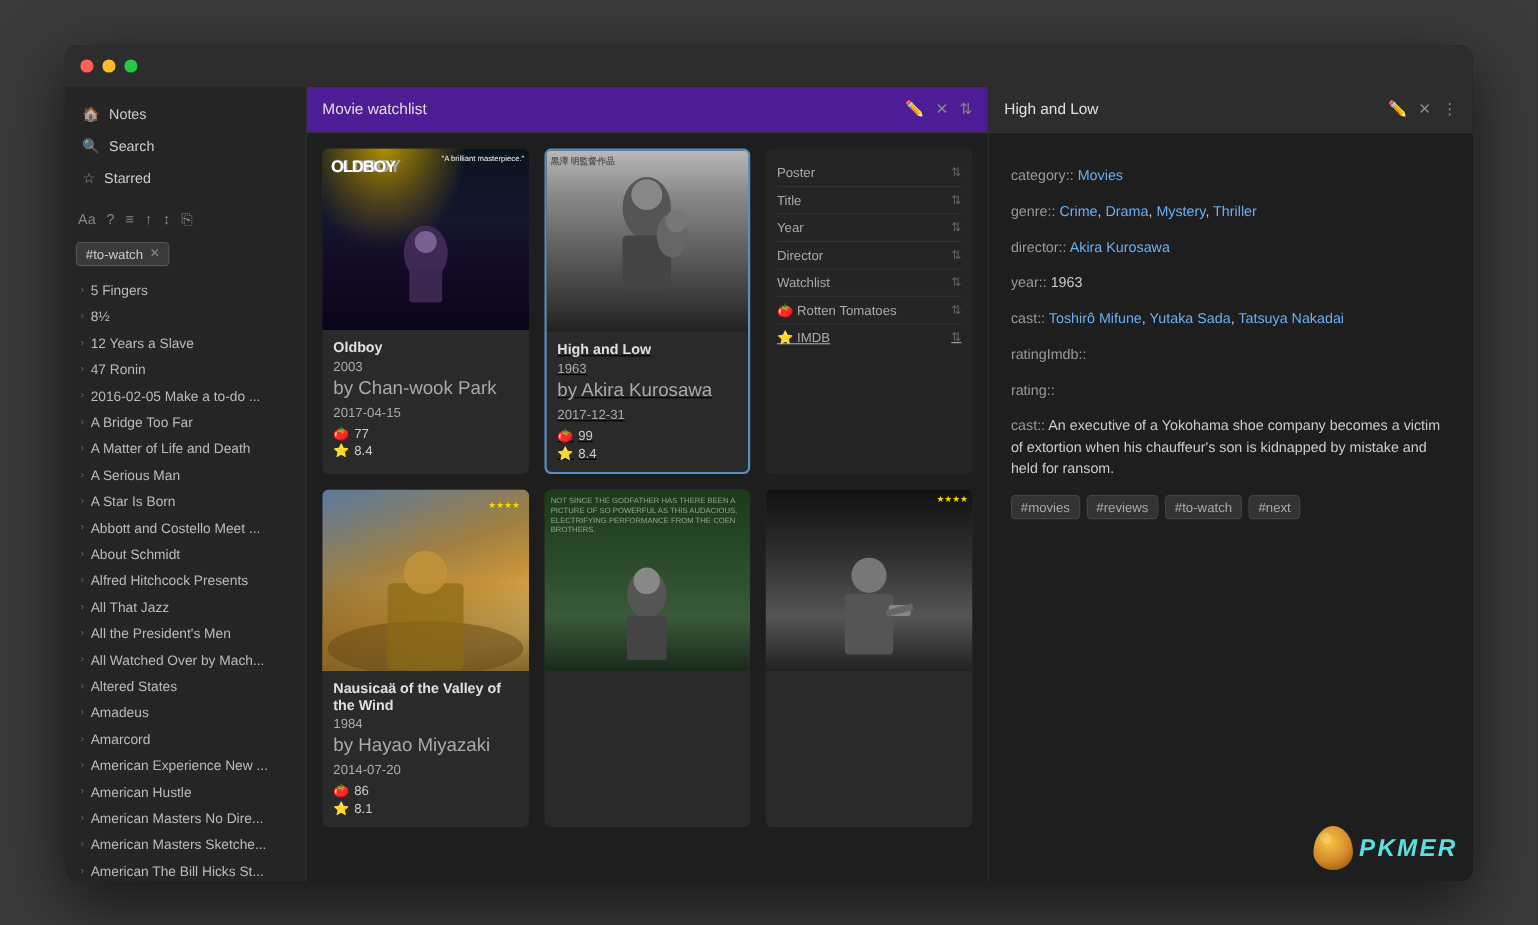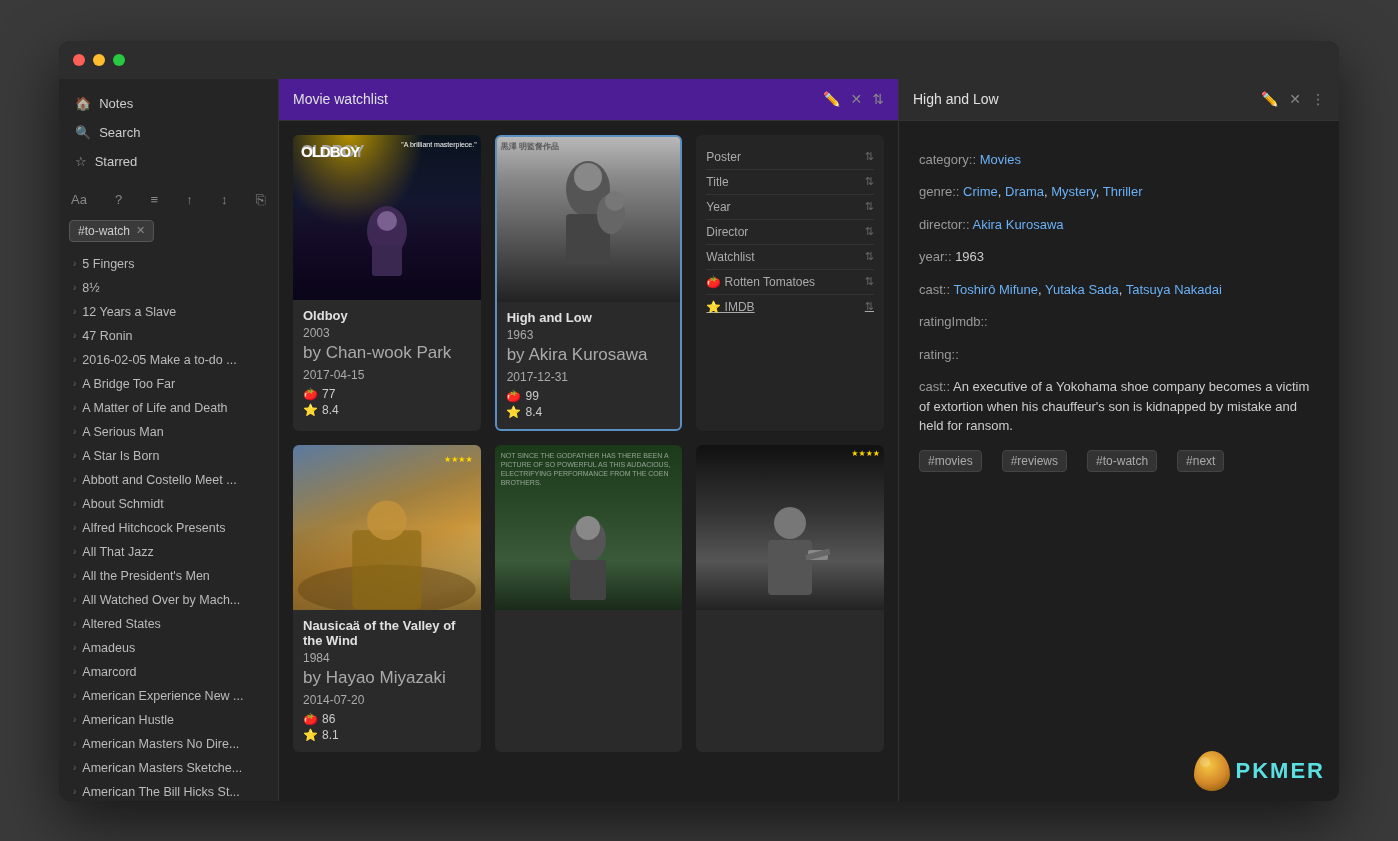"黒澤 明監督作品" .movie-card.selected { text-decoration: none -> underline }
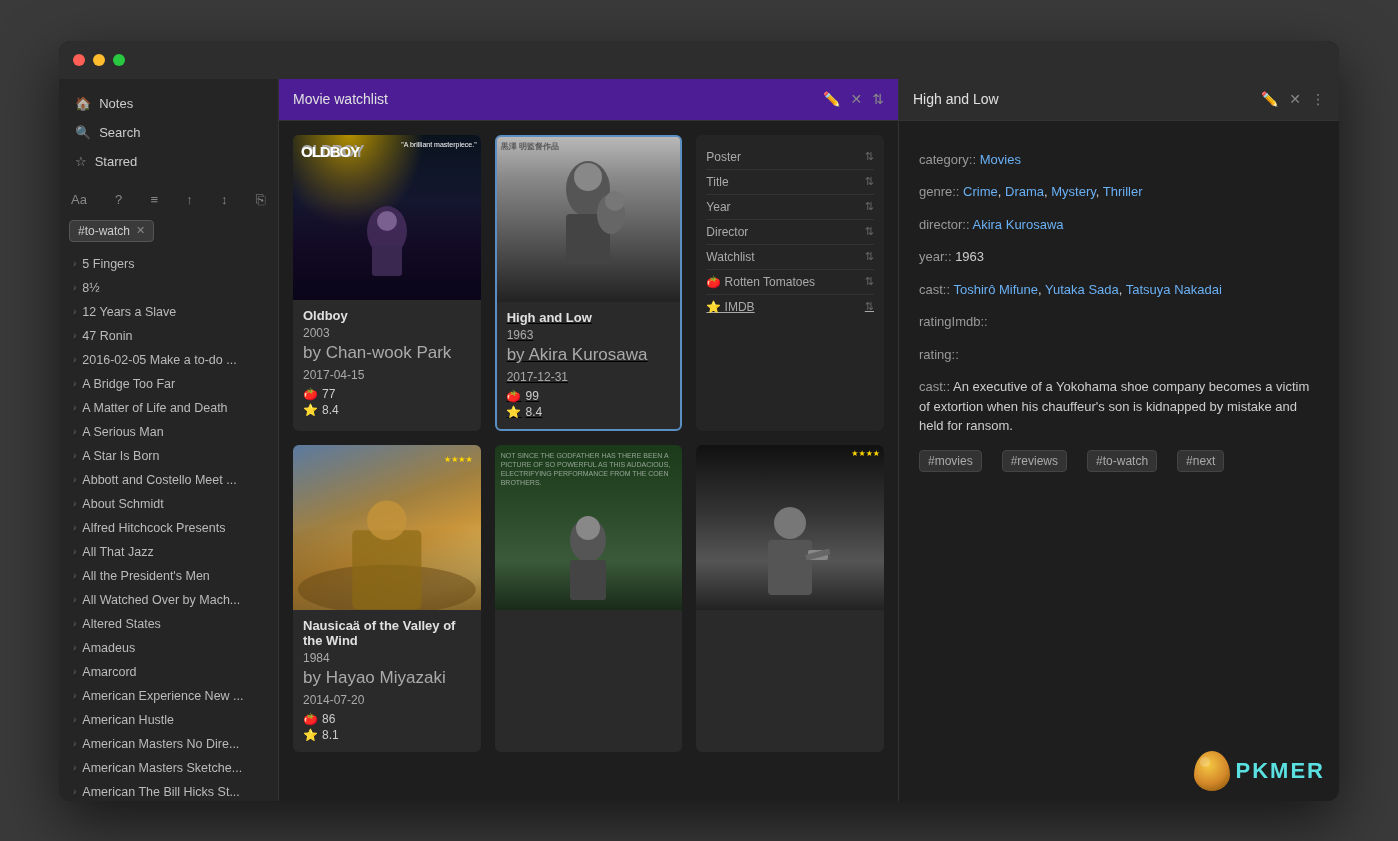"Aa" .sidebar-toolbar { justify-content: space-between -> none }
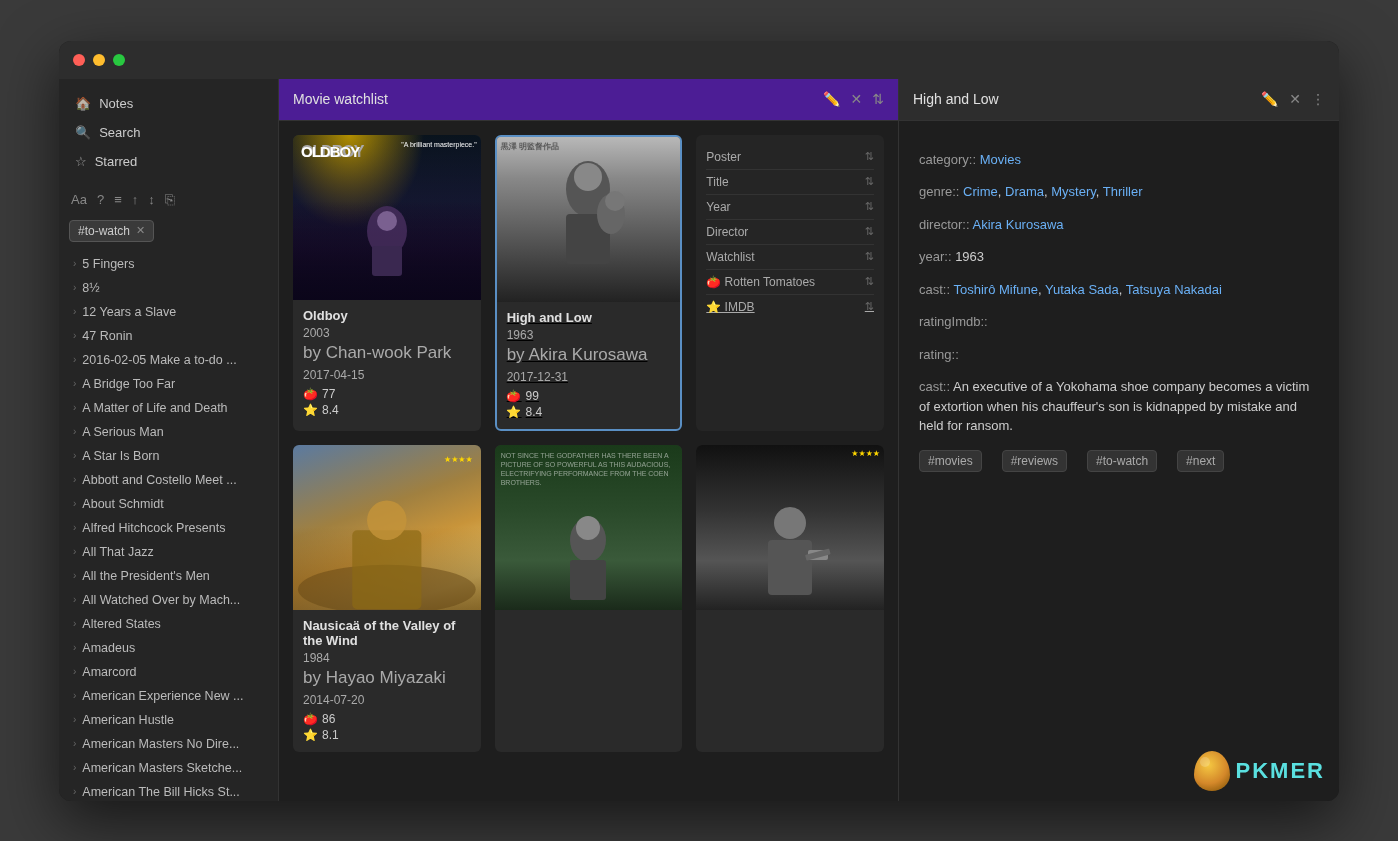"#movies" .tags-row { gap: 20px -> 6px }
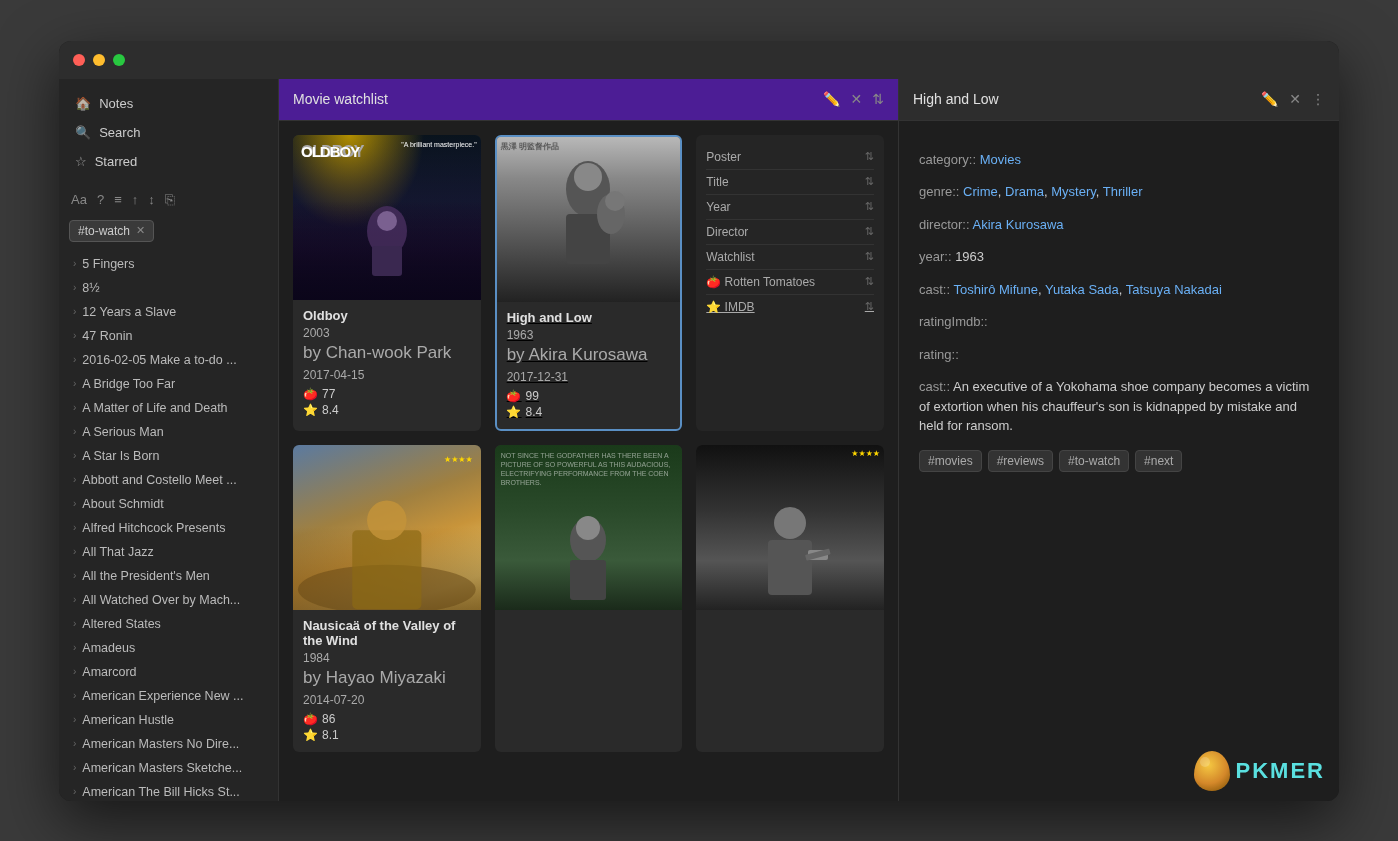"PKMER" div { font-style: none -> italic }
